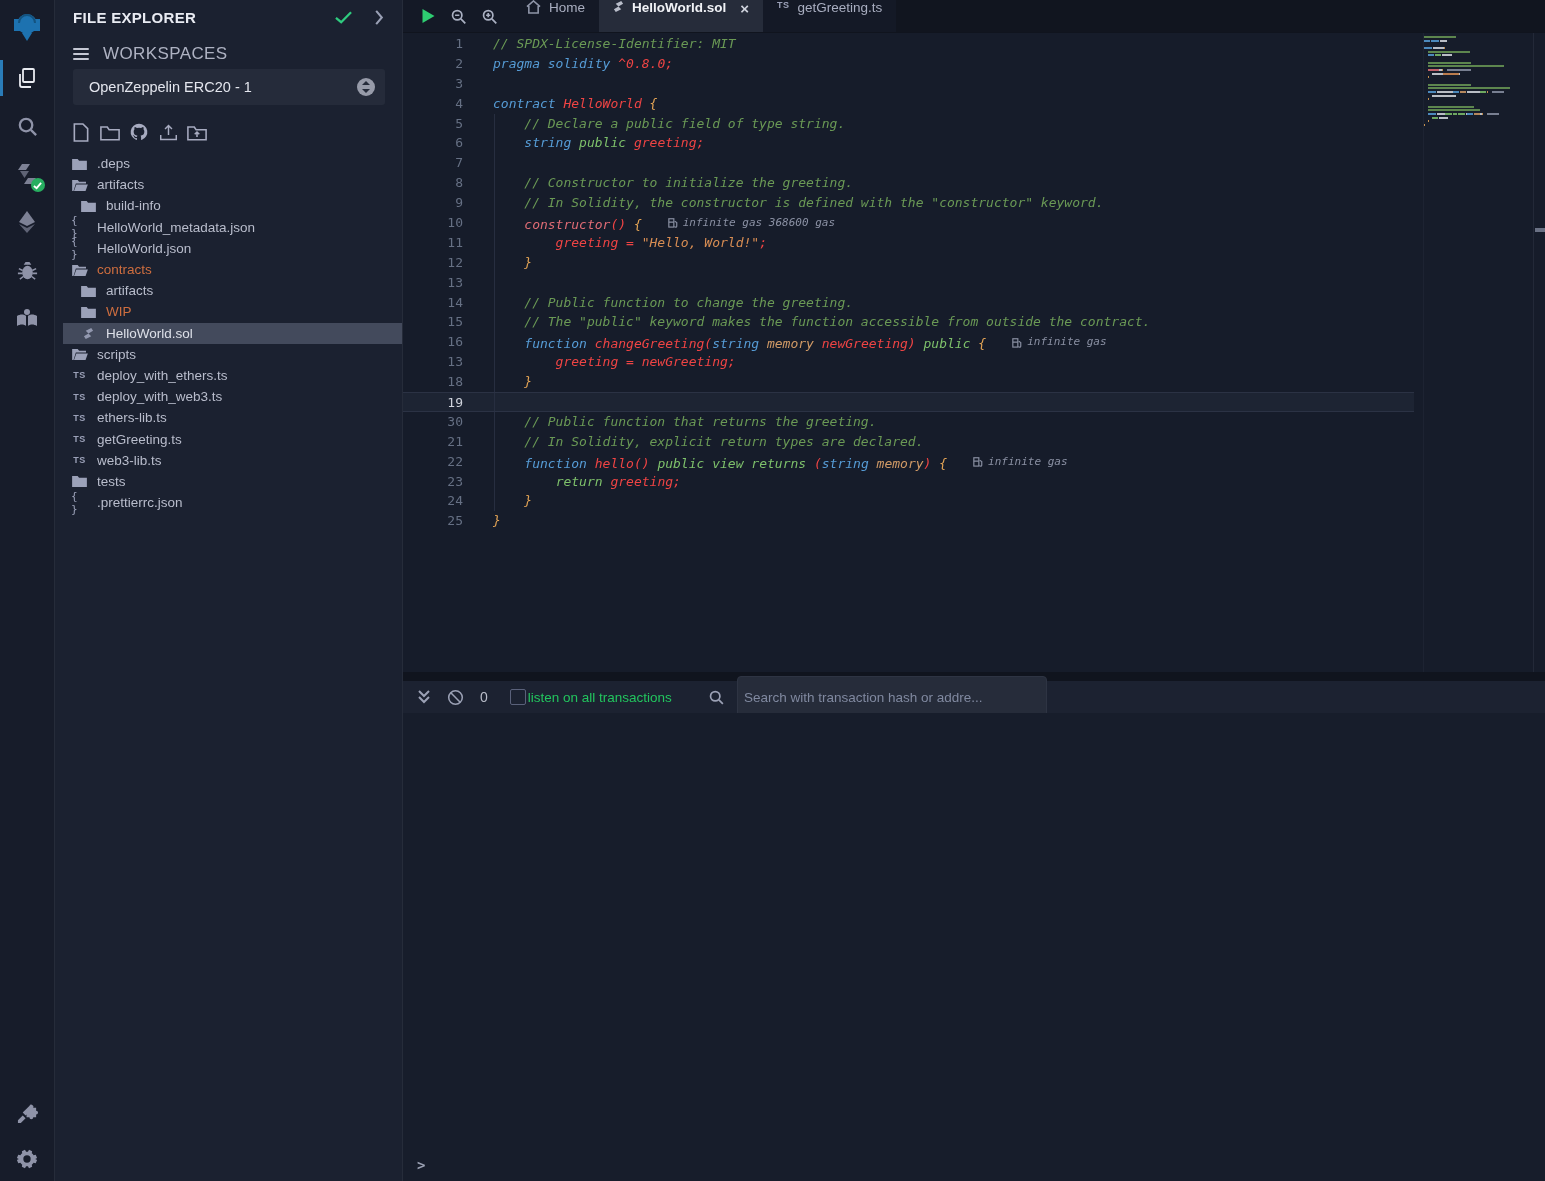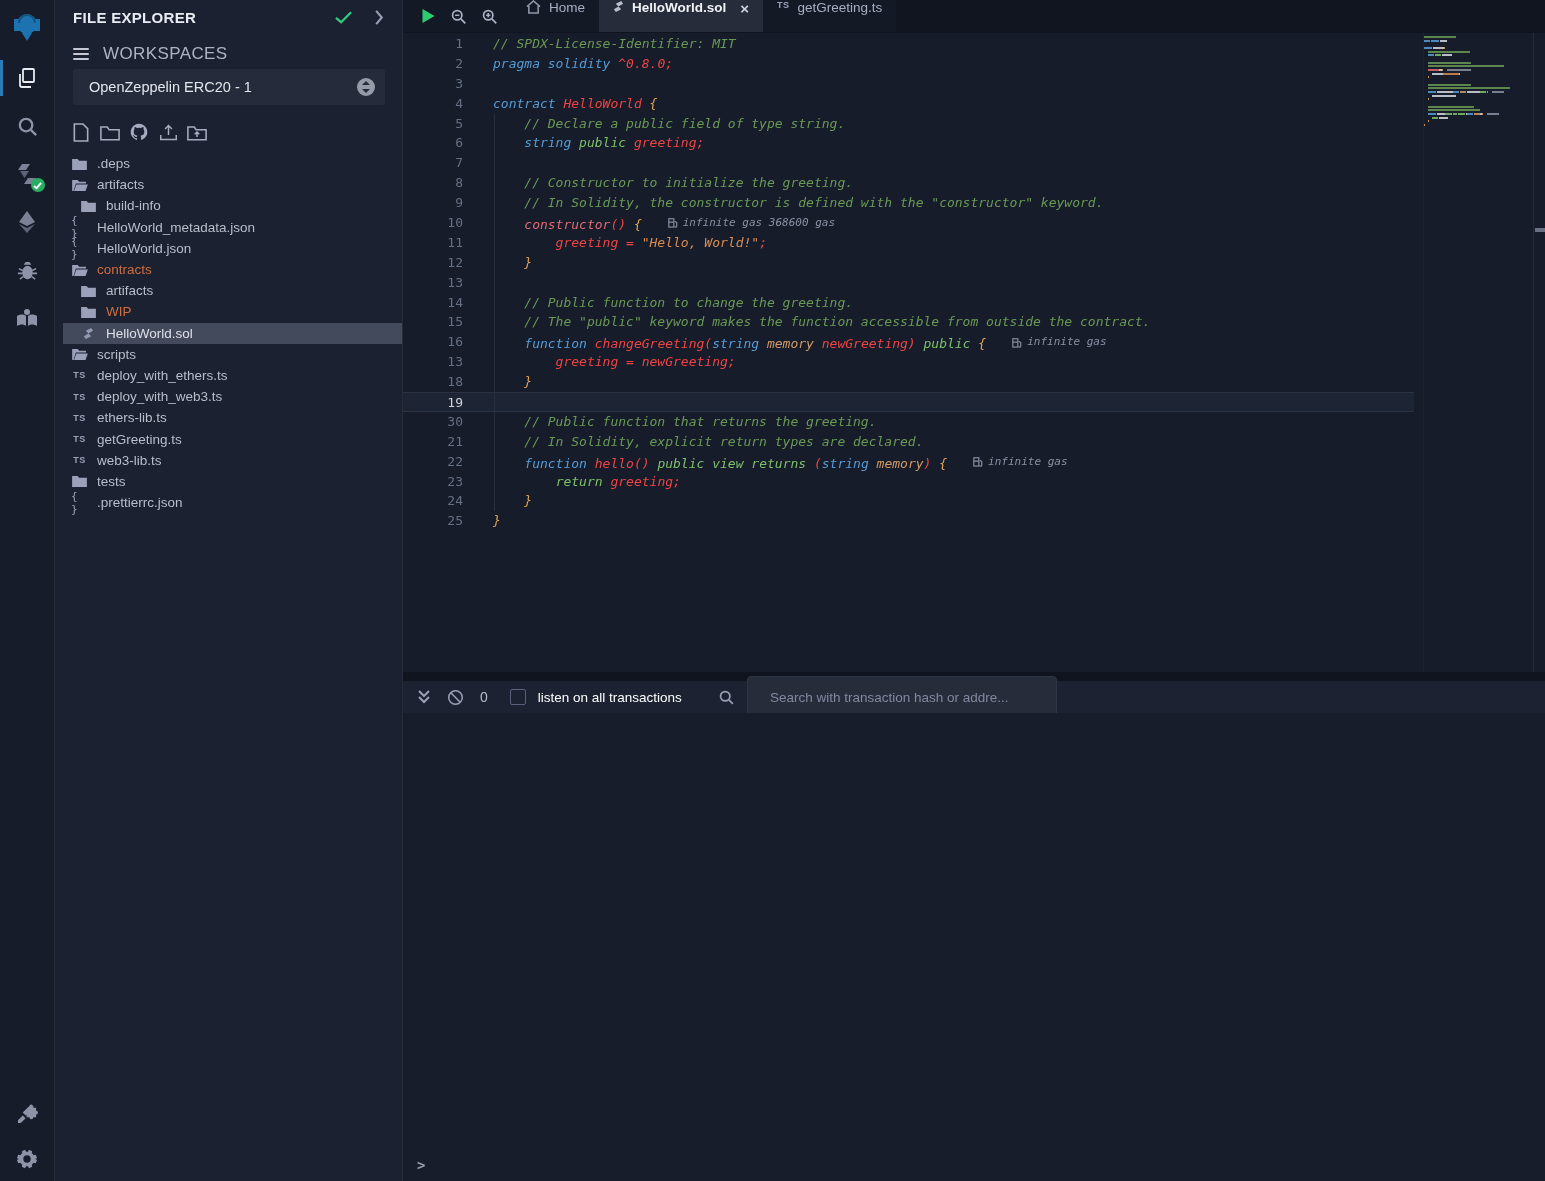"listen on all transactions" #listen-label { color: #ffffff -> #22c55e; margin-left: 12px -> 2px }
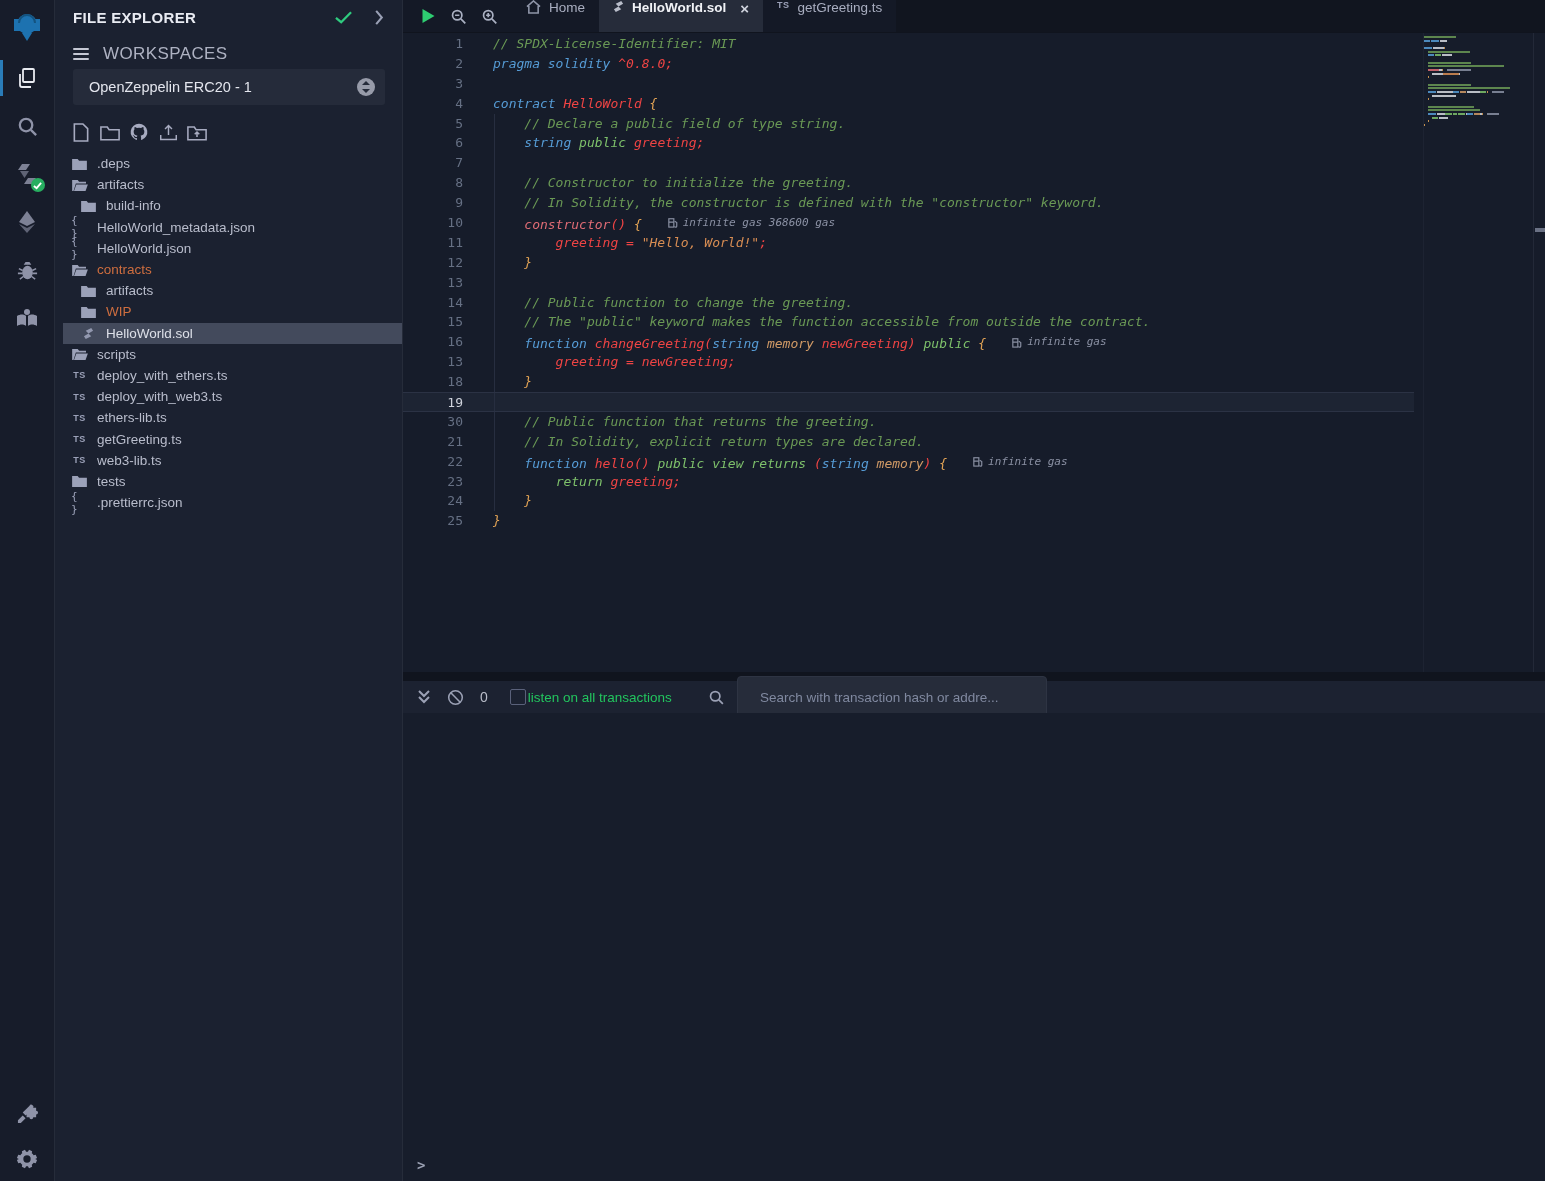"Search with transaction hash or" #term-search { padding: 0 22px -> 0 6px }
